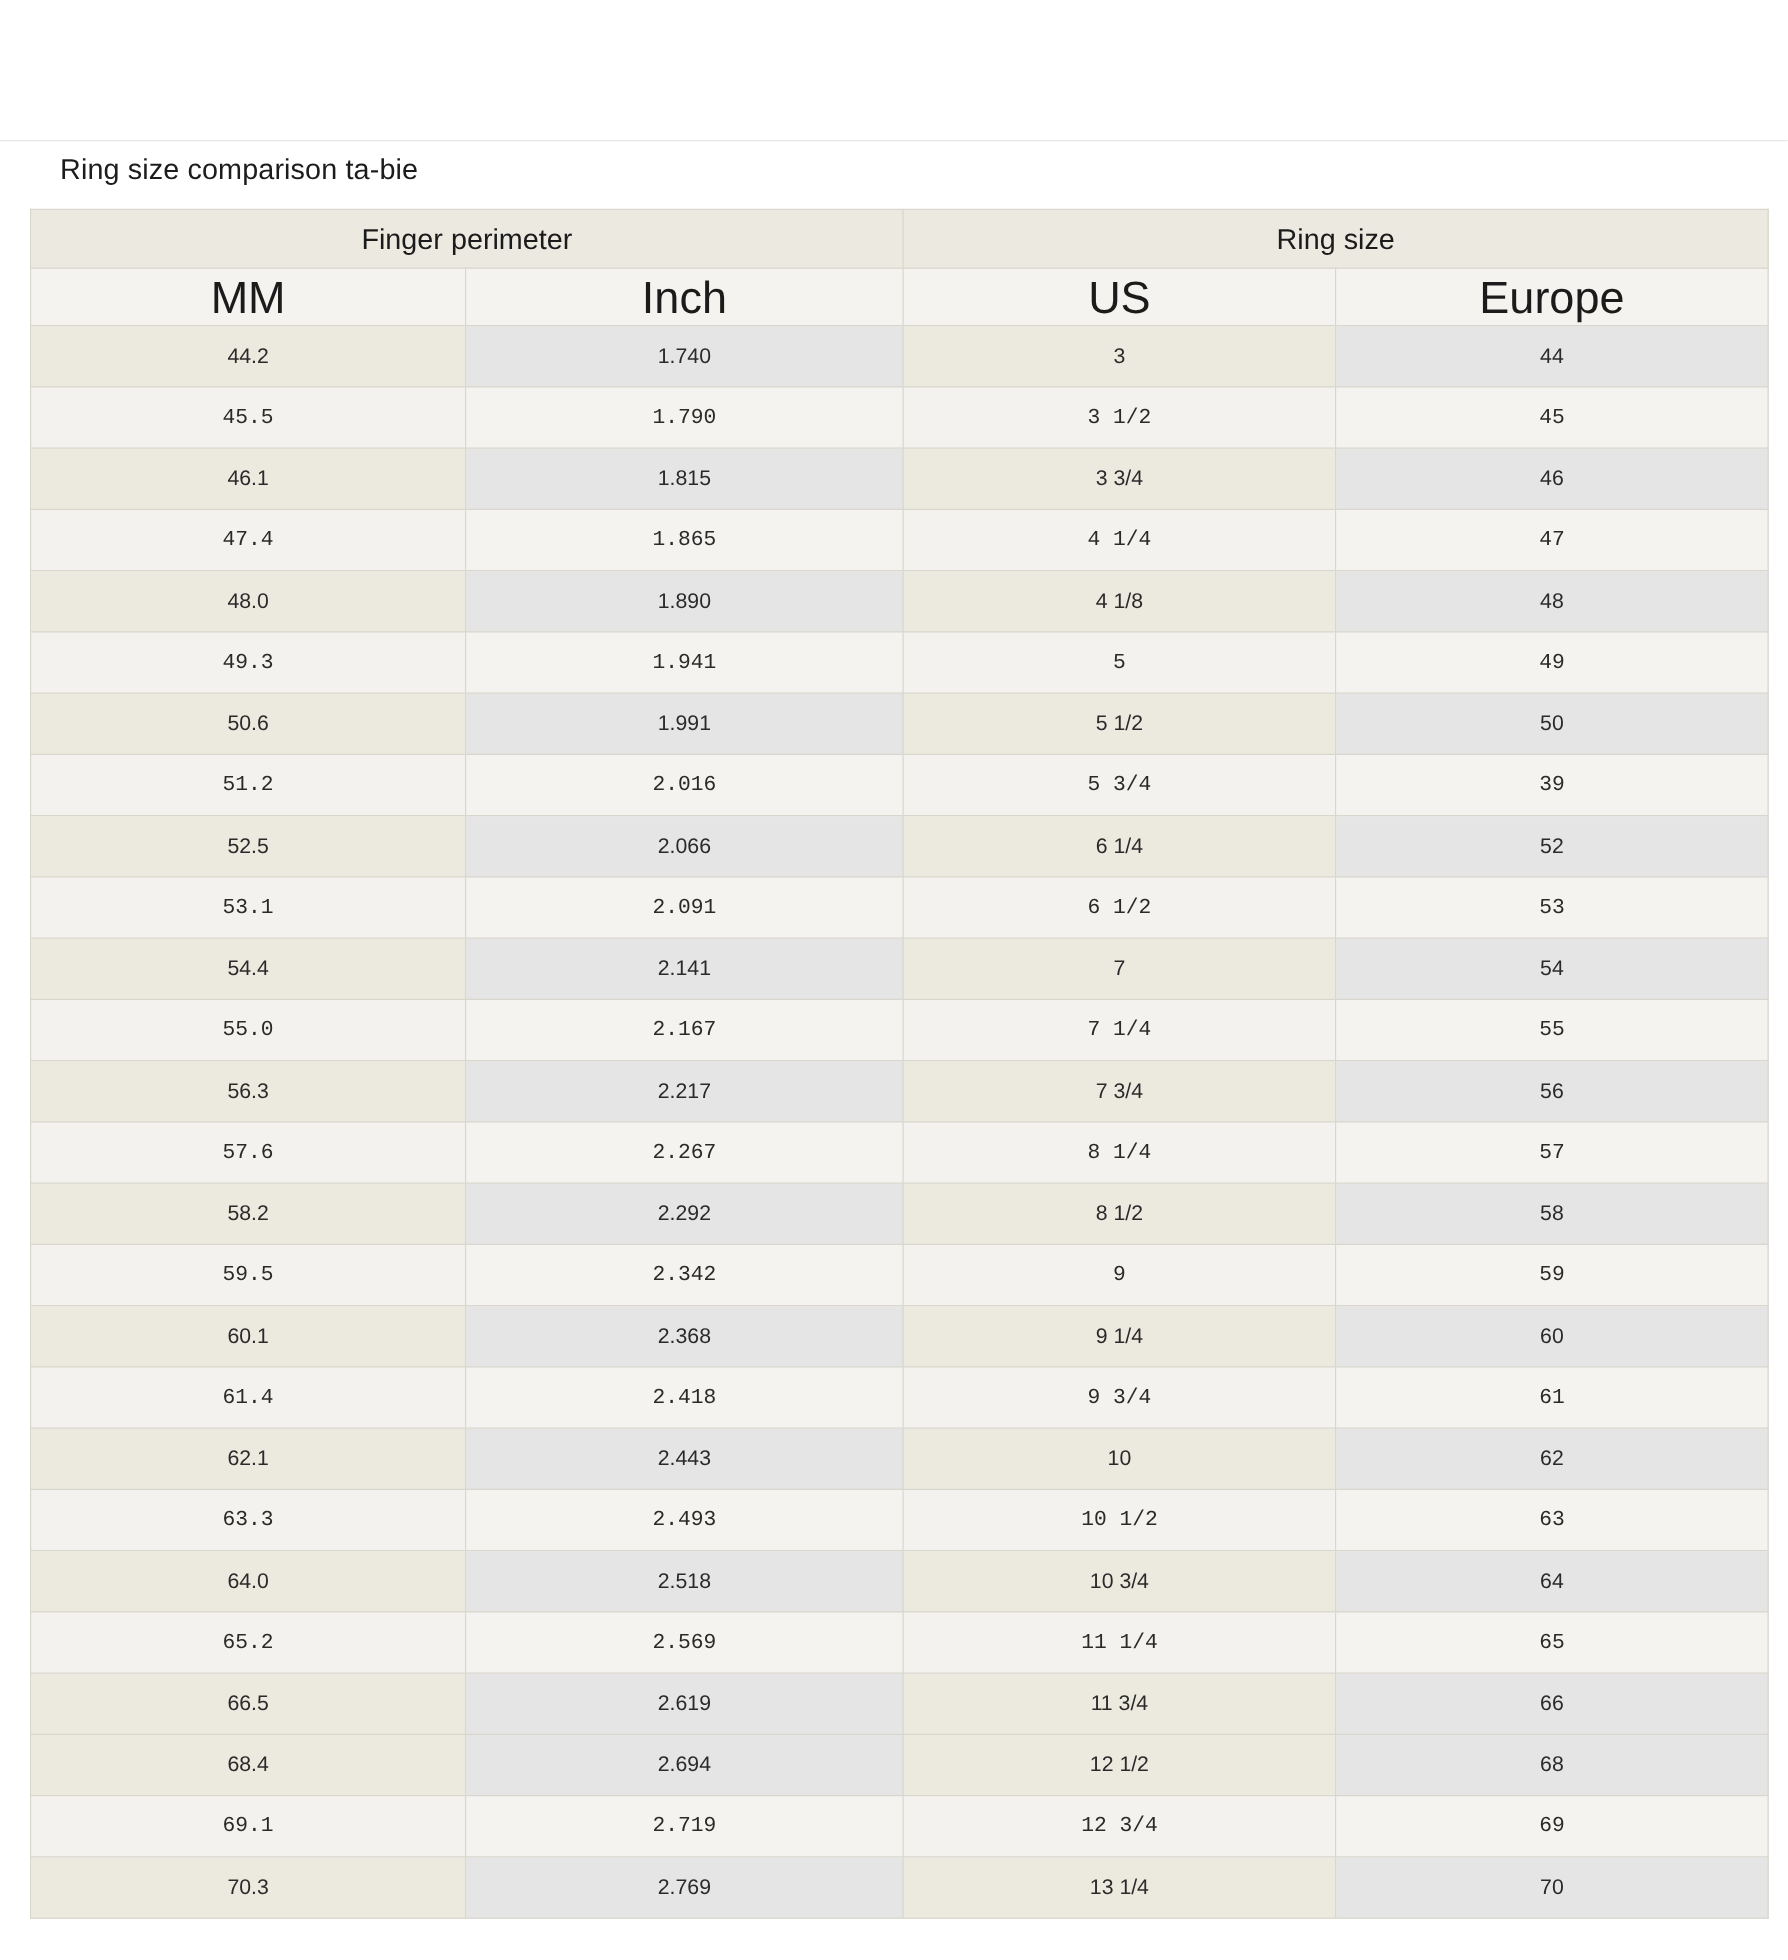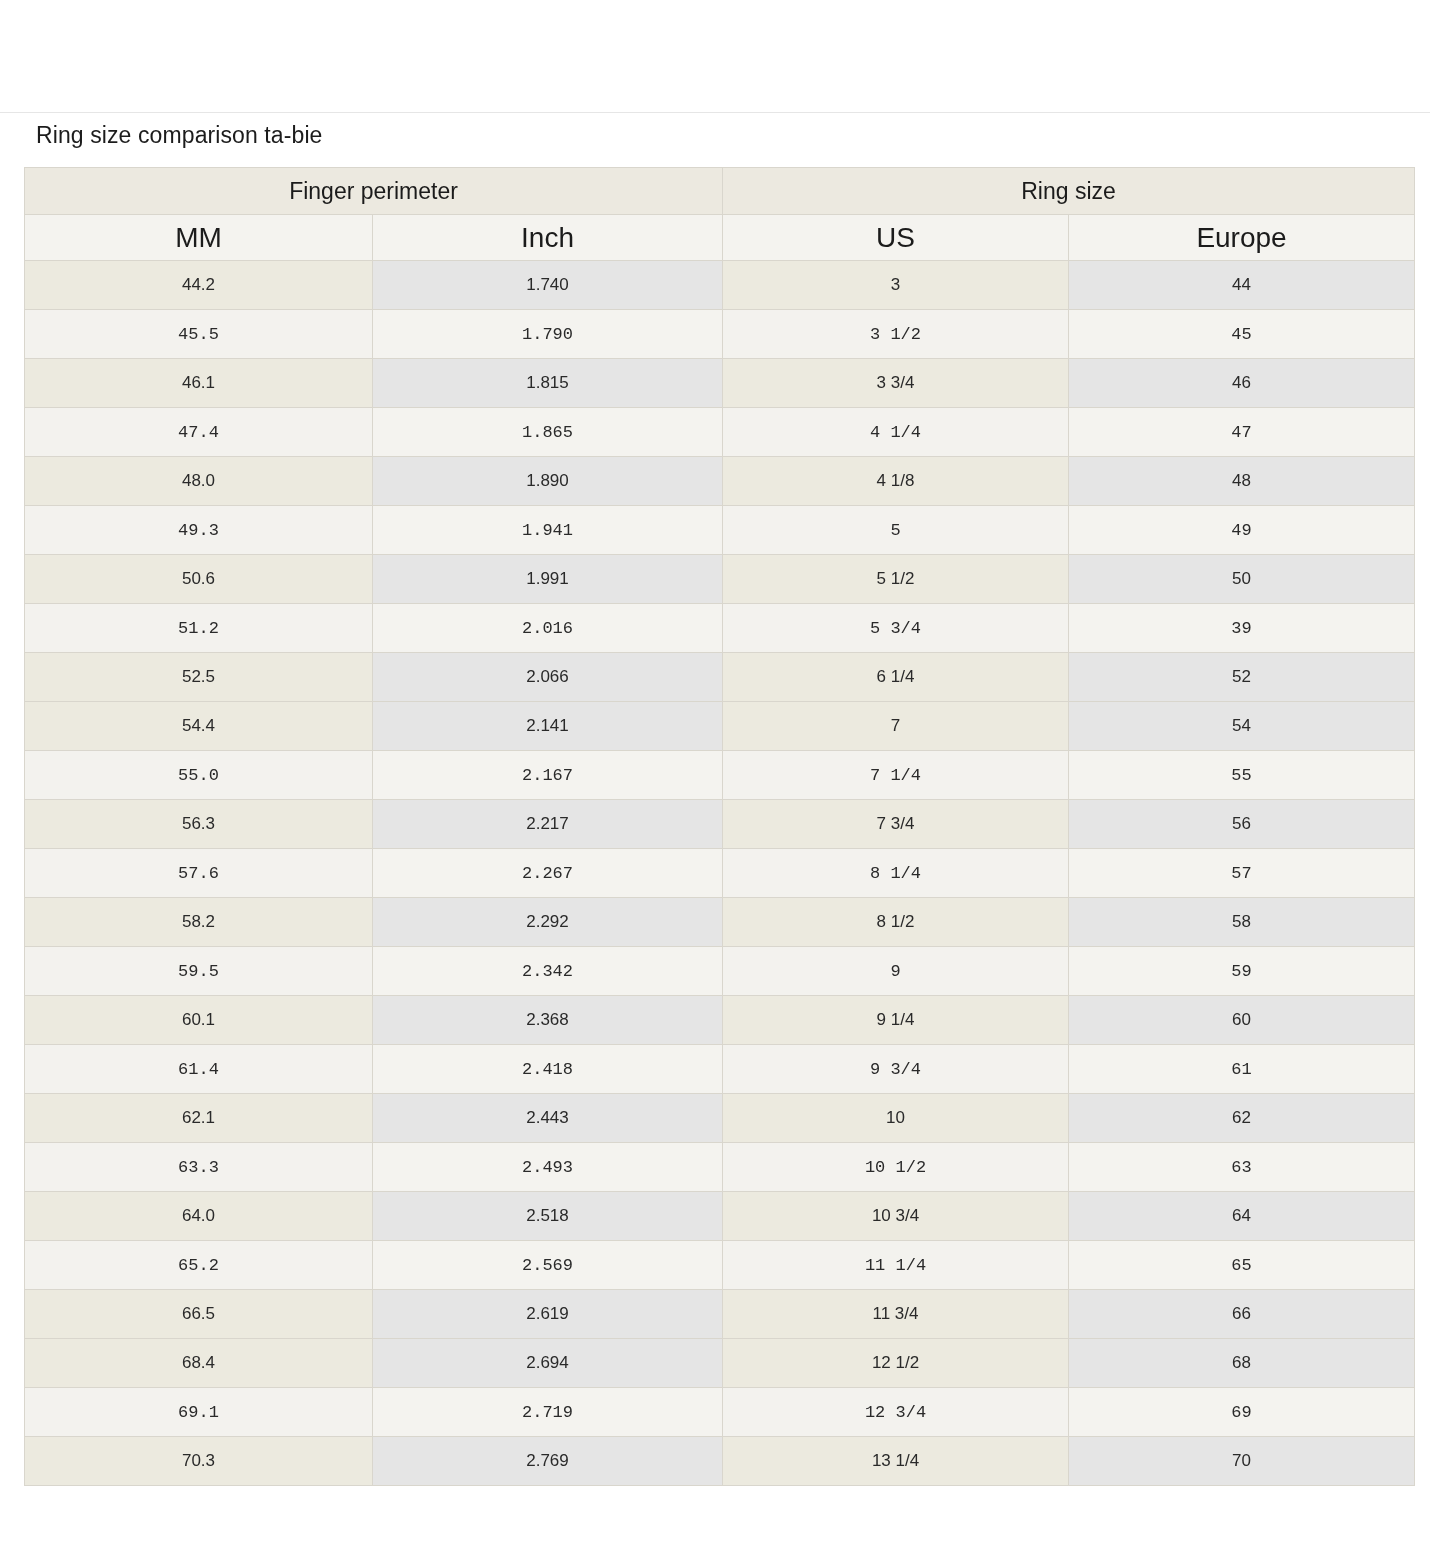"Ring size comparison ta-bie" .title { left: 36px -> 48px }
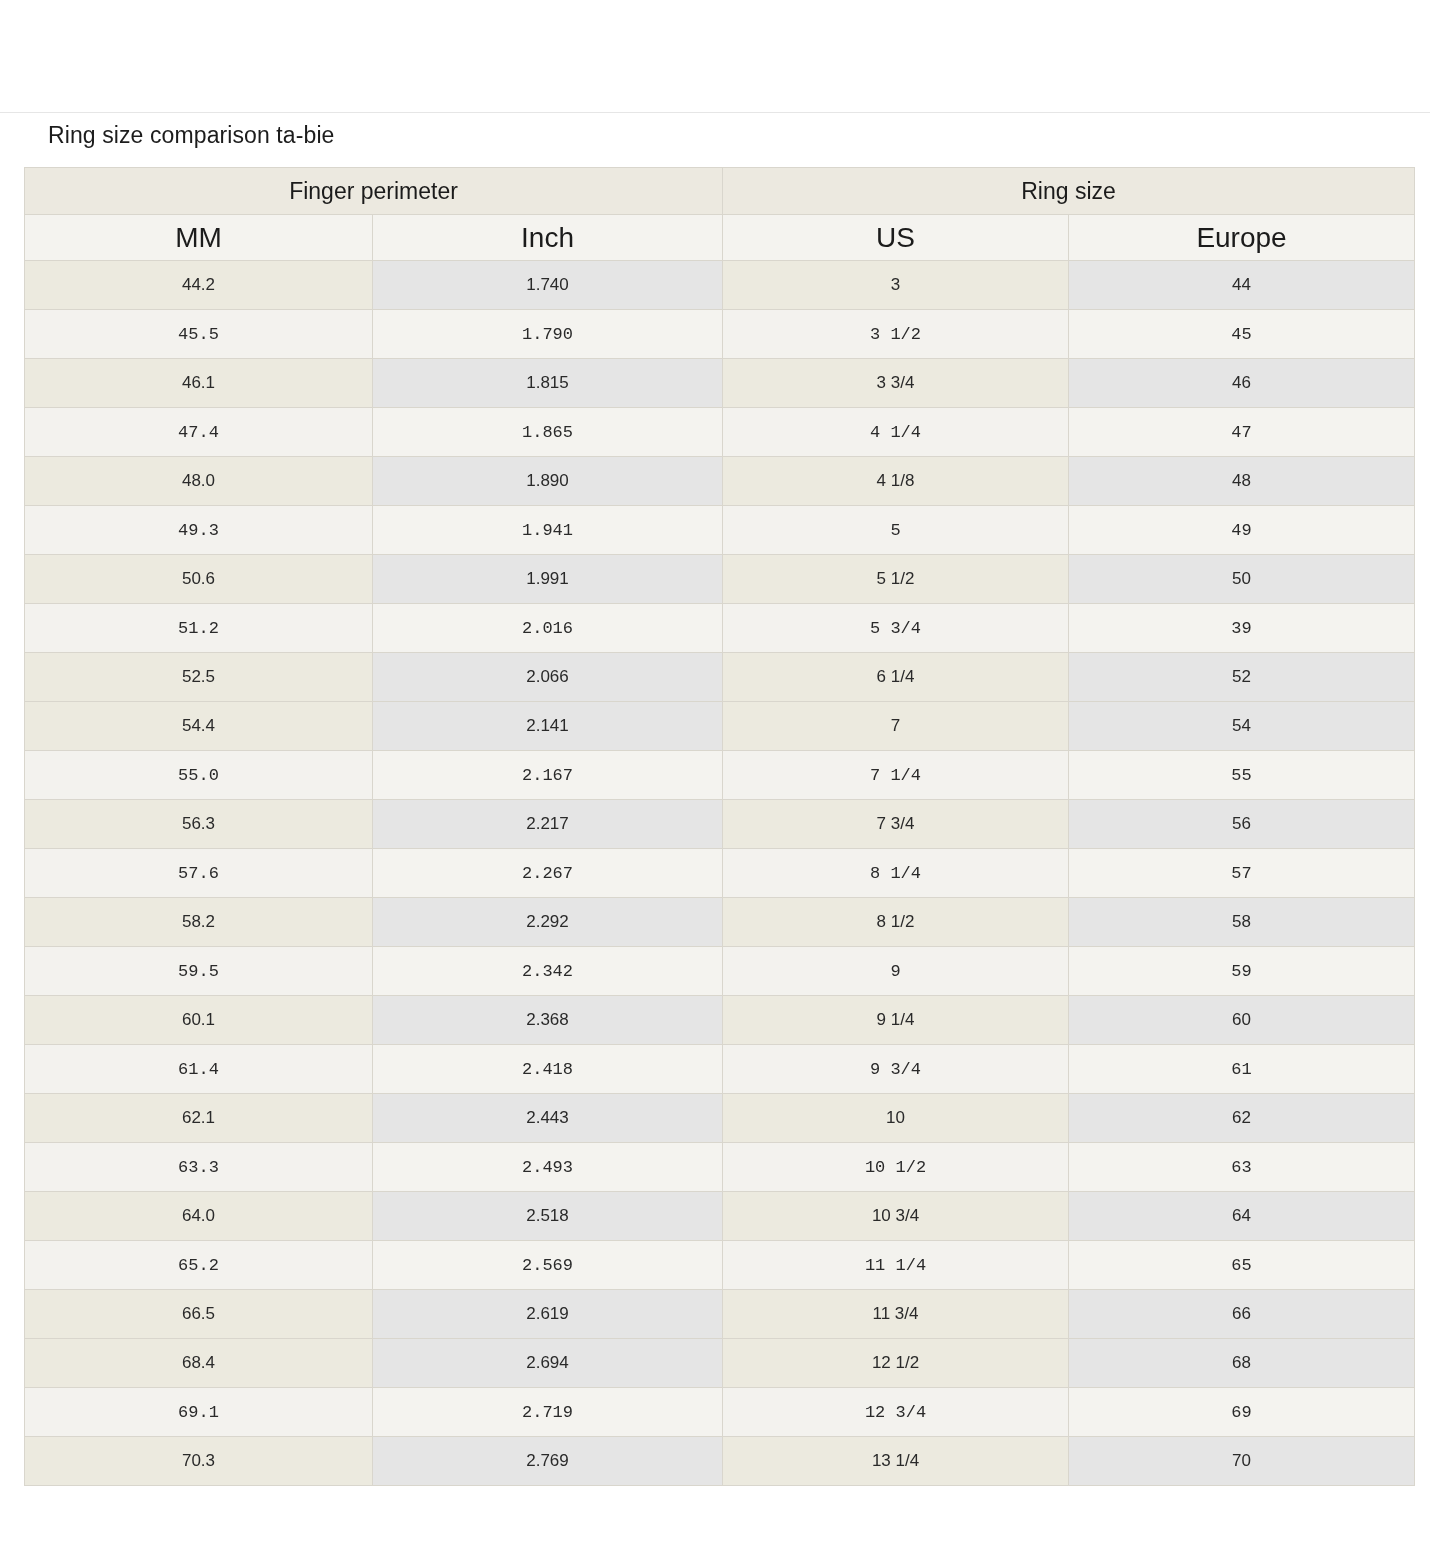"MM" tr.sub-head th { font-size: 28px -> 36px }
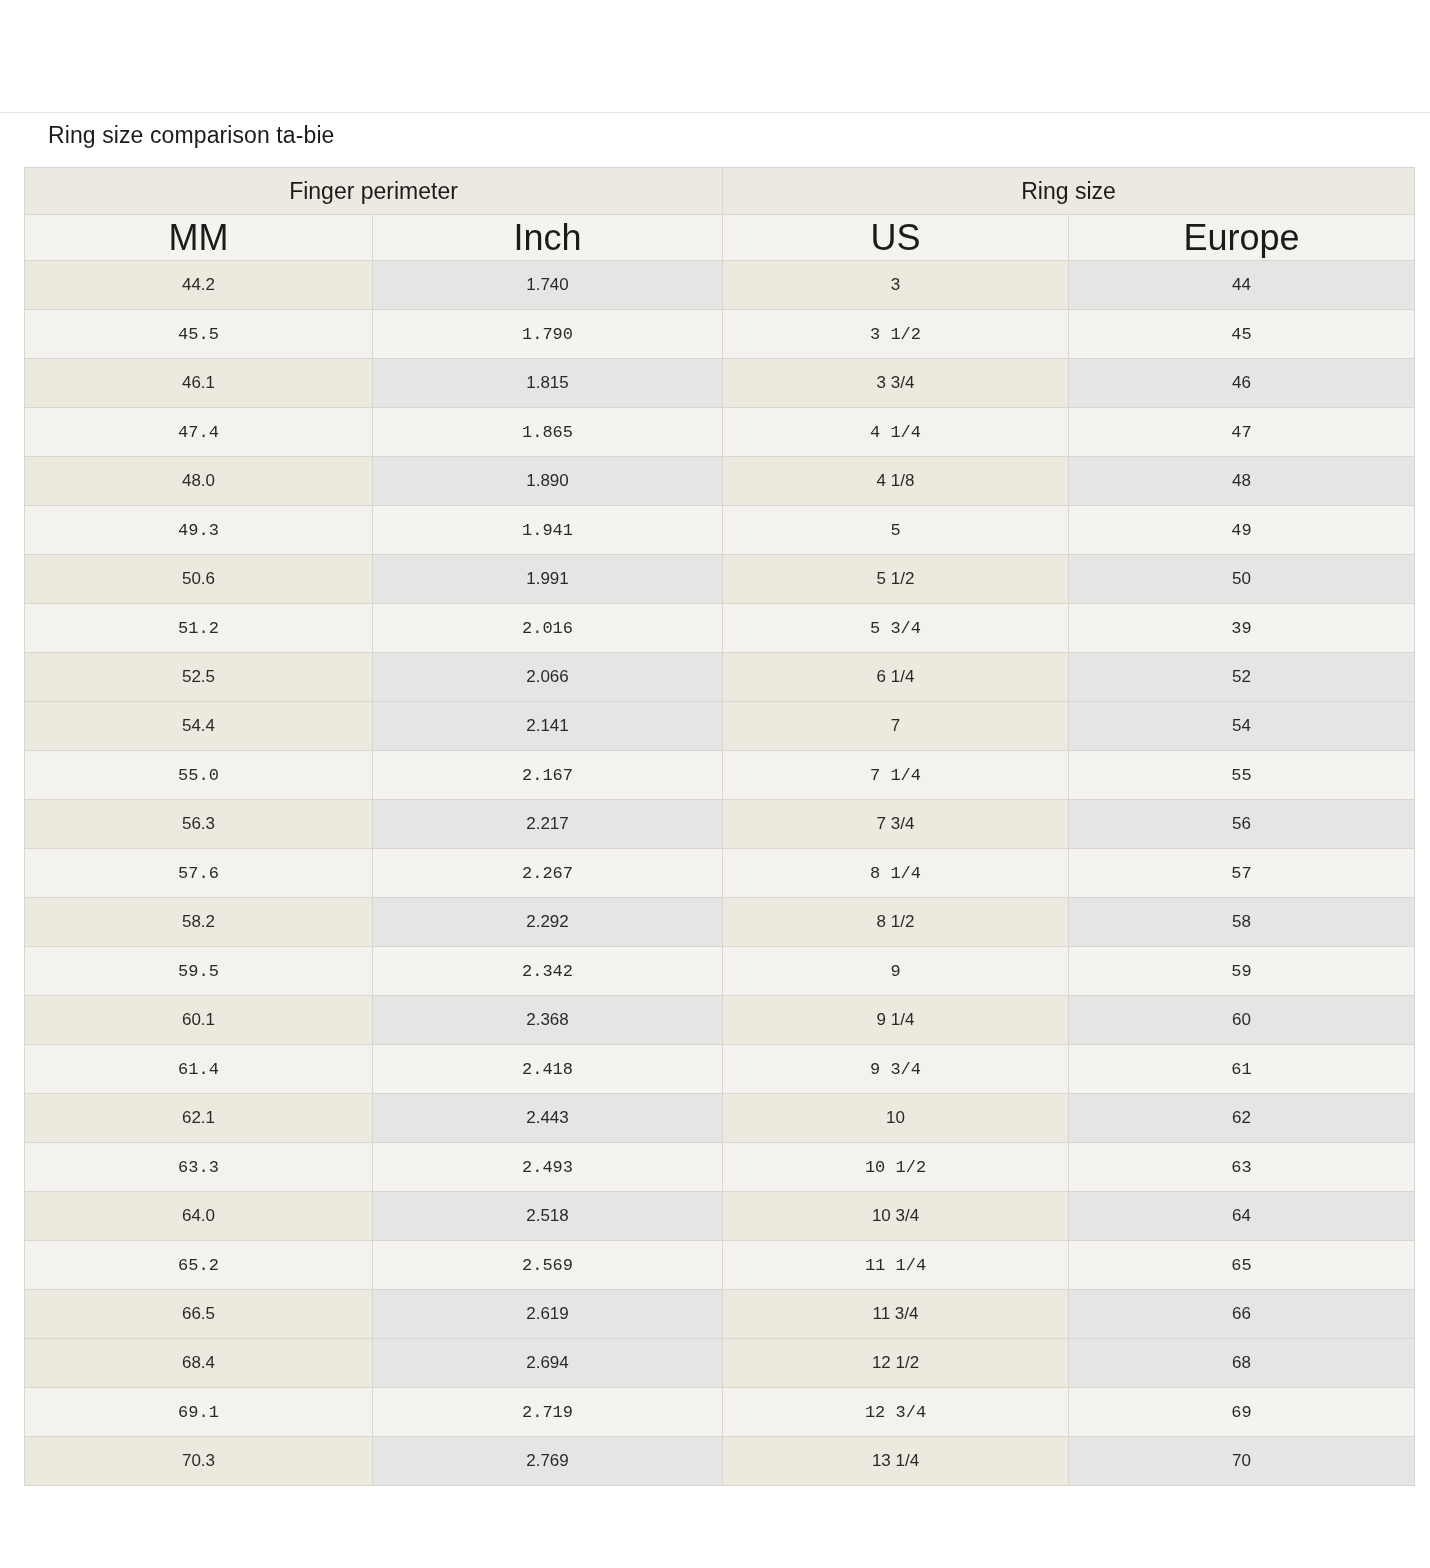"53.1" tr.even { html: none -> <tr> <td>53.1</td> <td>2.091</td> <td>6 1/2</td> <td>53</td> </tr> }
